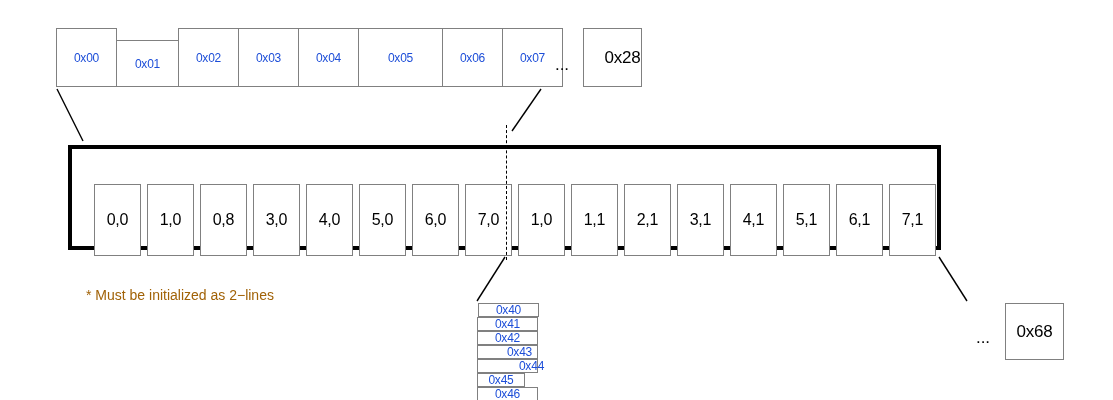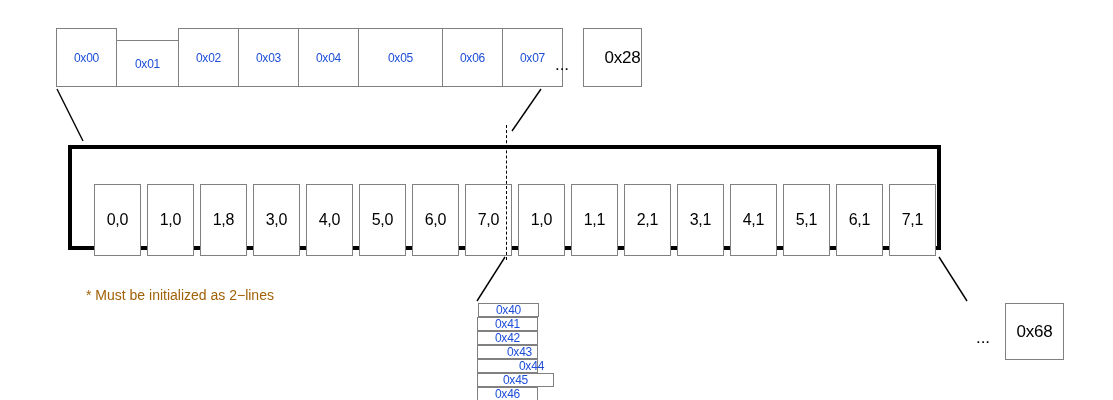"1,8" div.line-cell { text: 1,8 -> 0,8 }
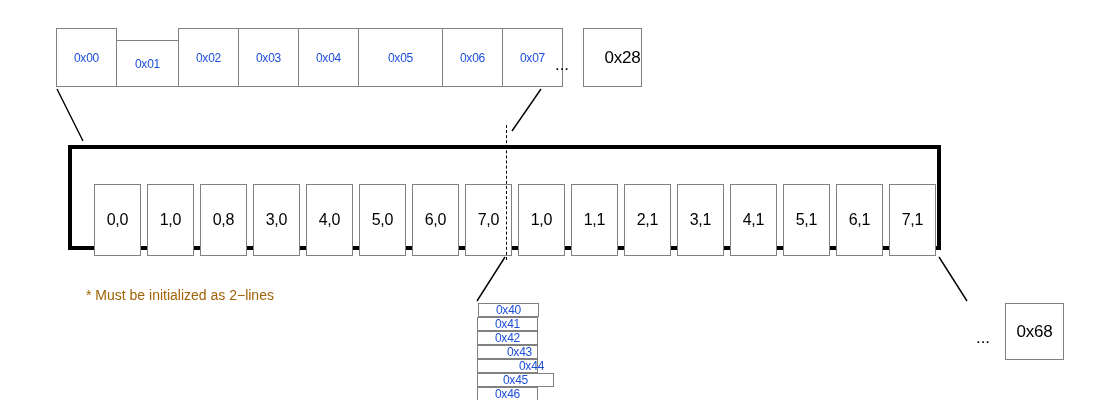"0x45" div.addr-cell { width: 77px -> 48px }
